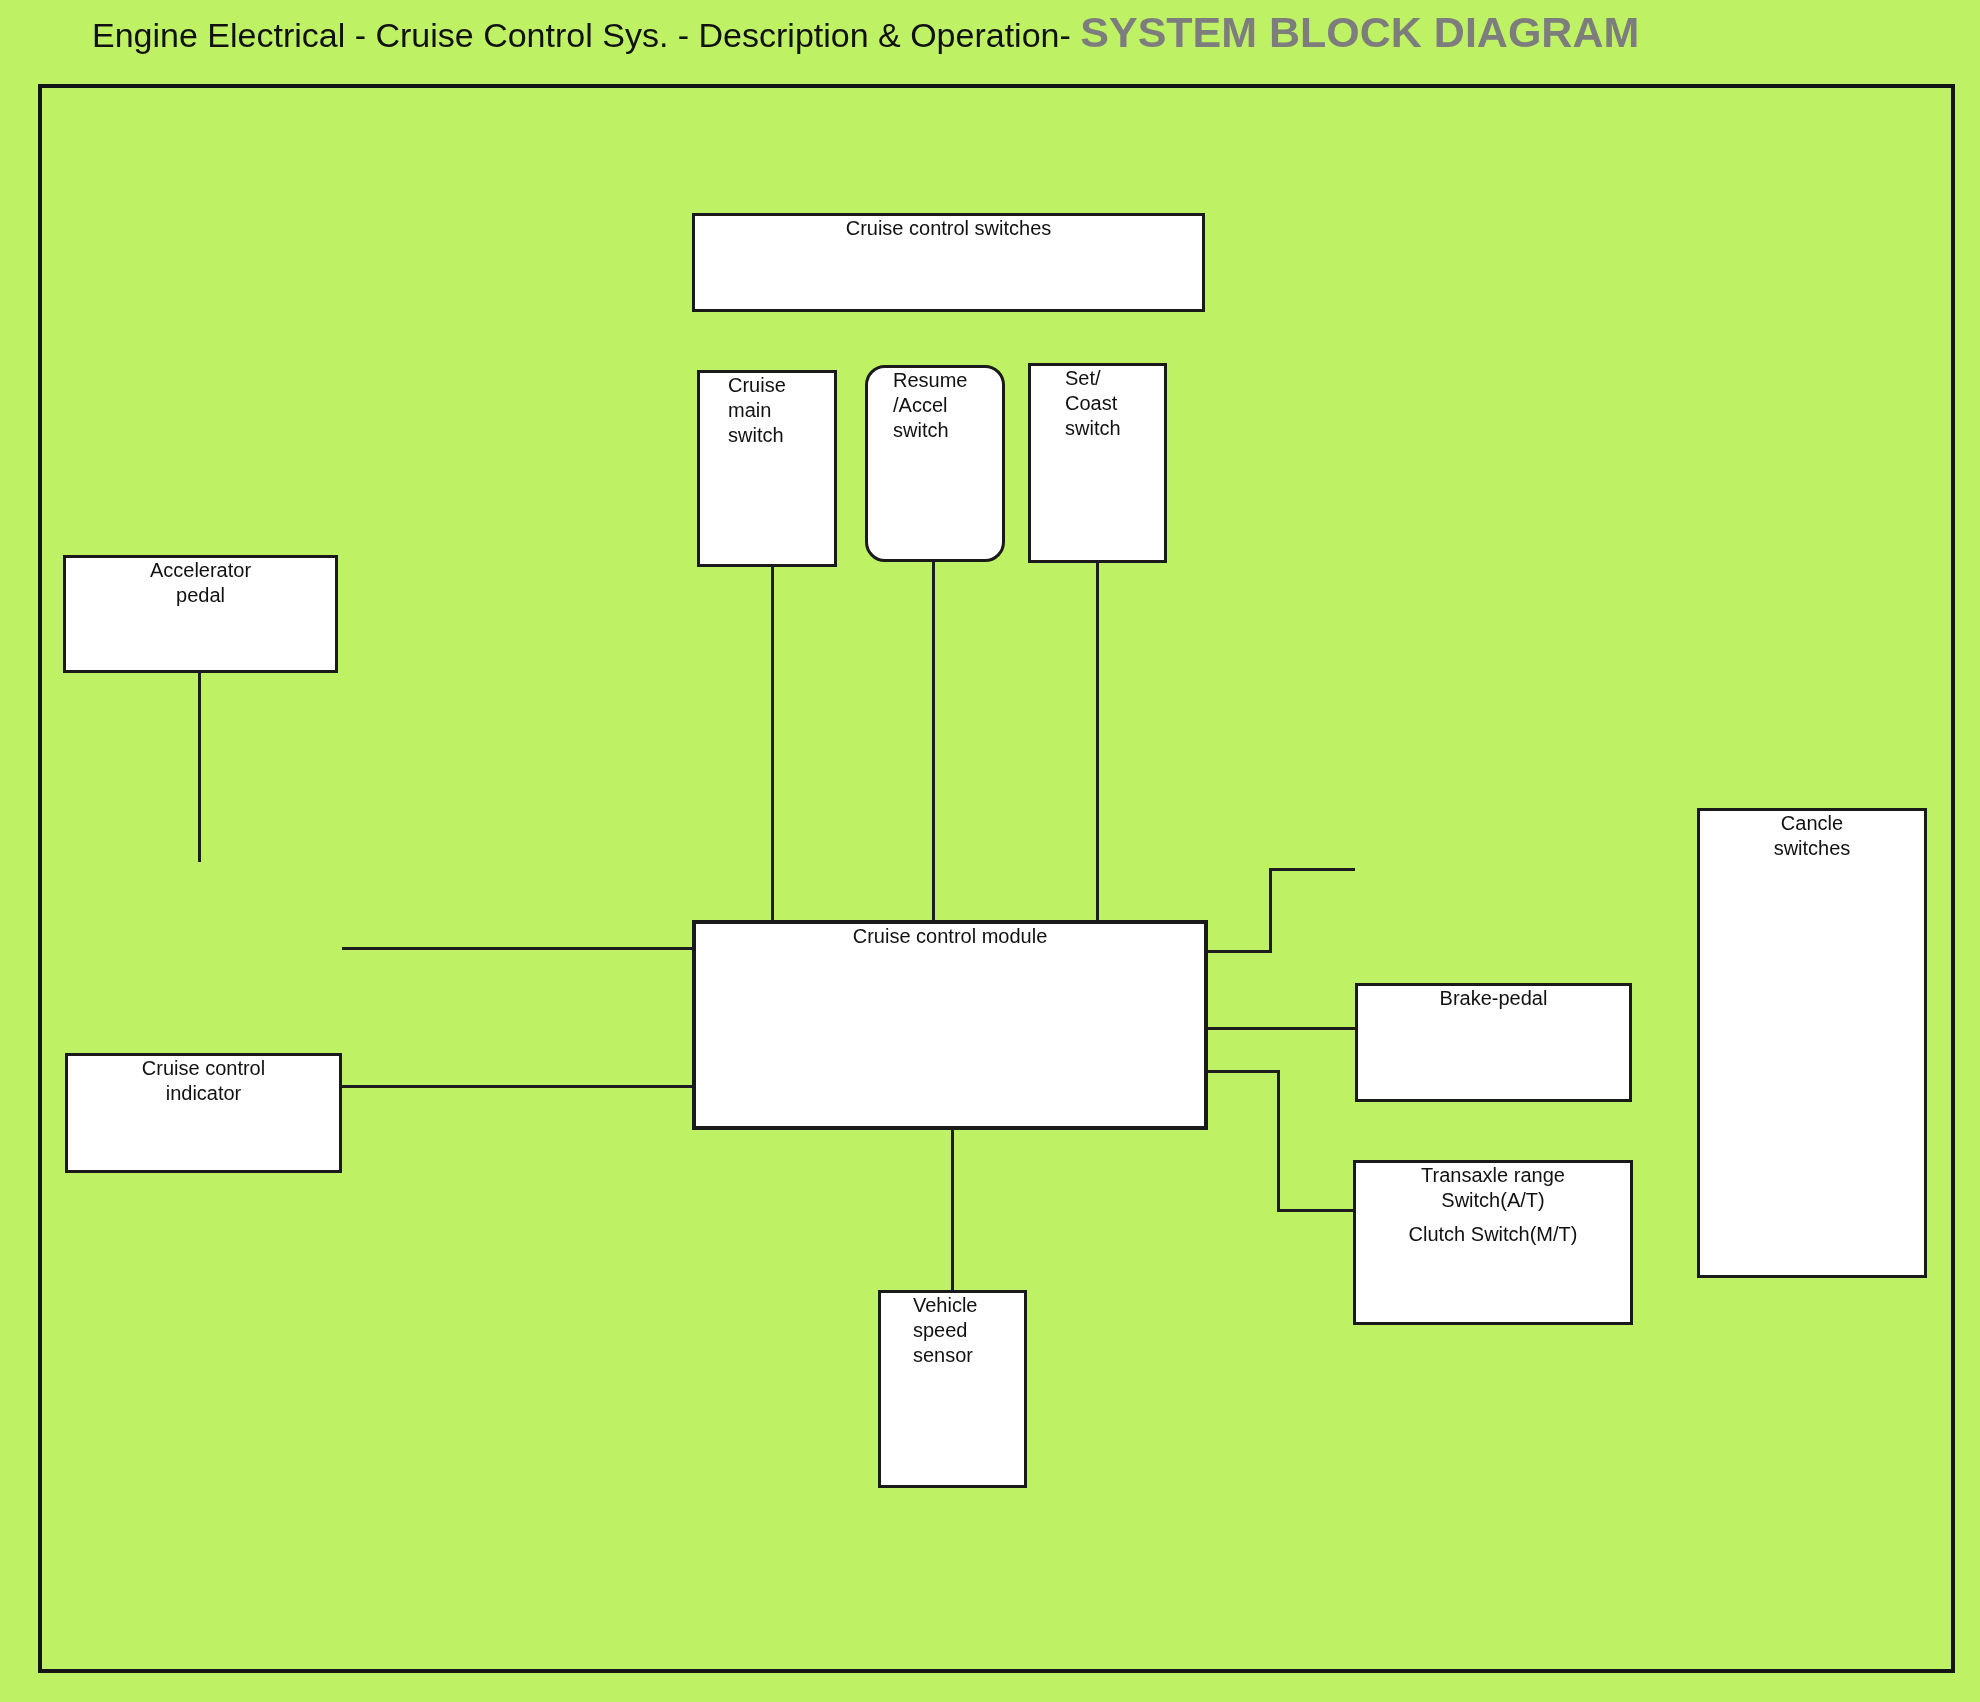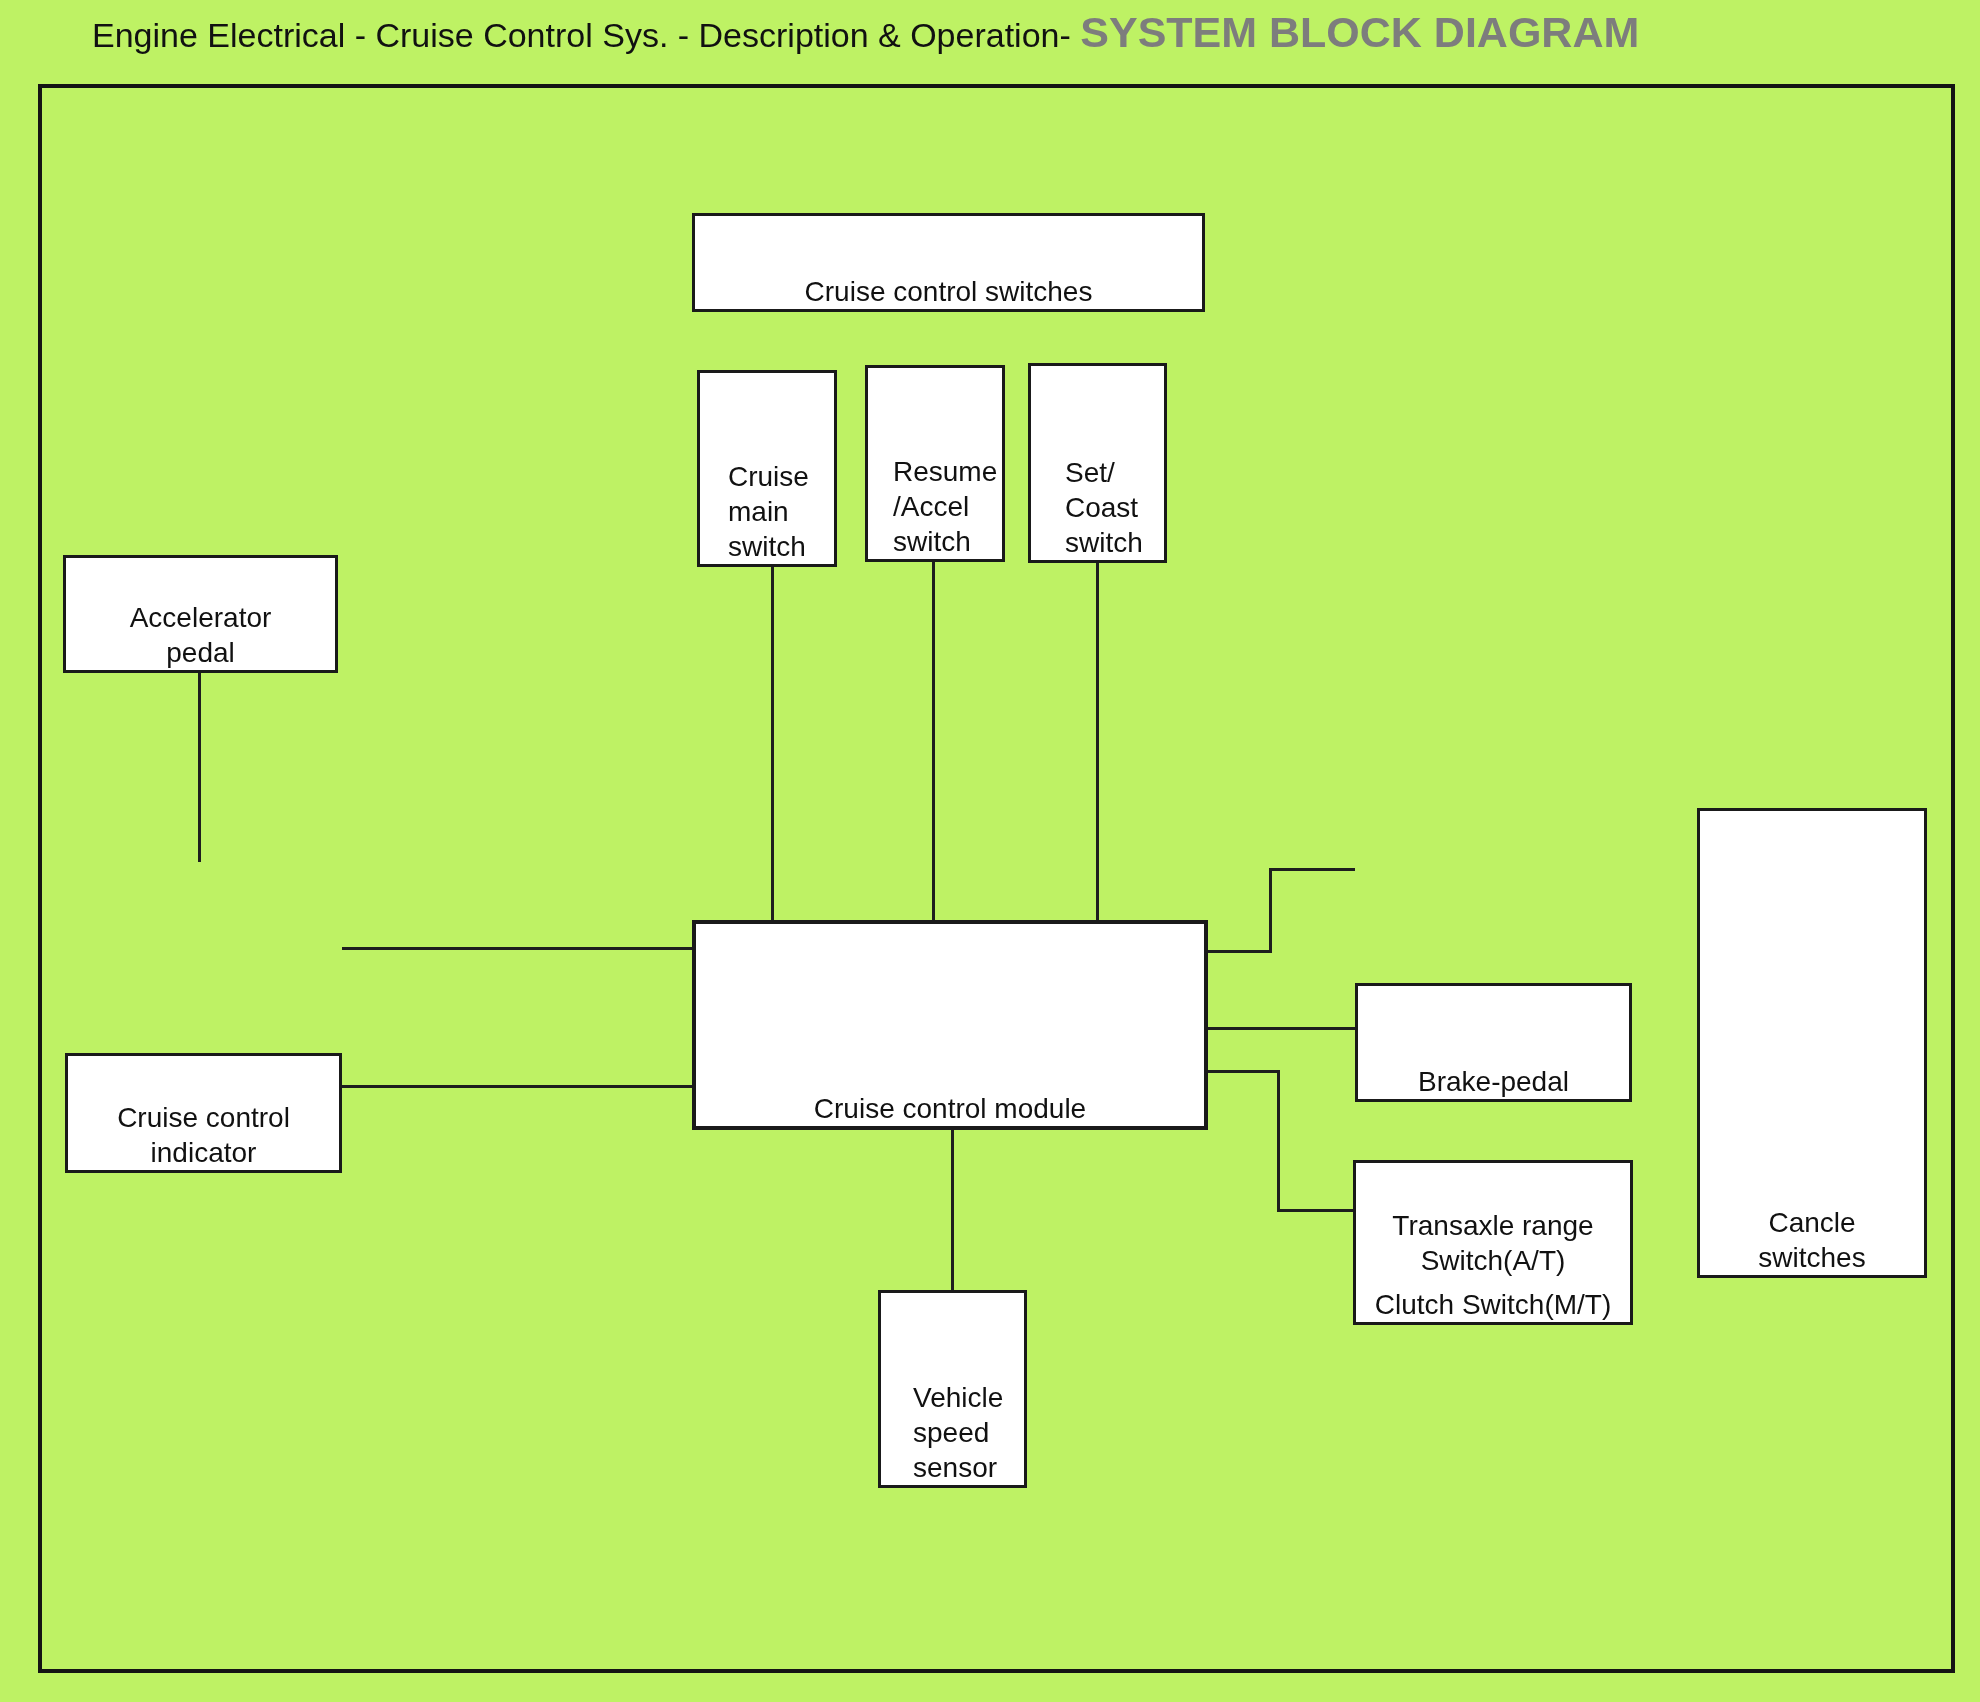"Cruise control switches" .box { font-size: 28px -> 20px; justify-content: flex-end -> flex-start }
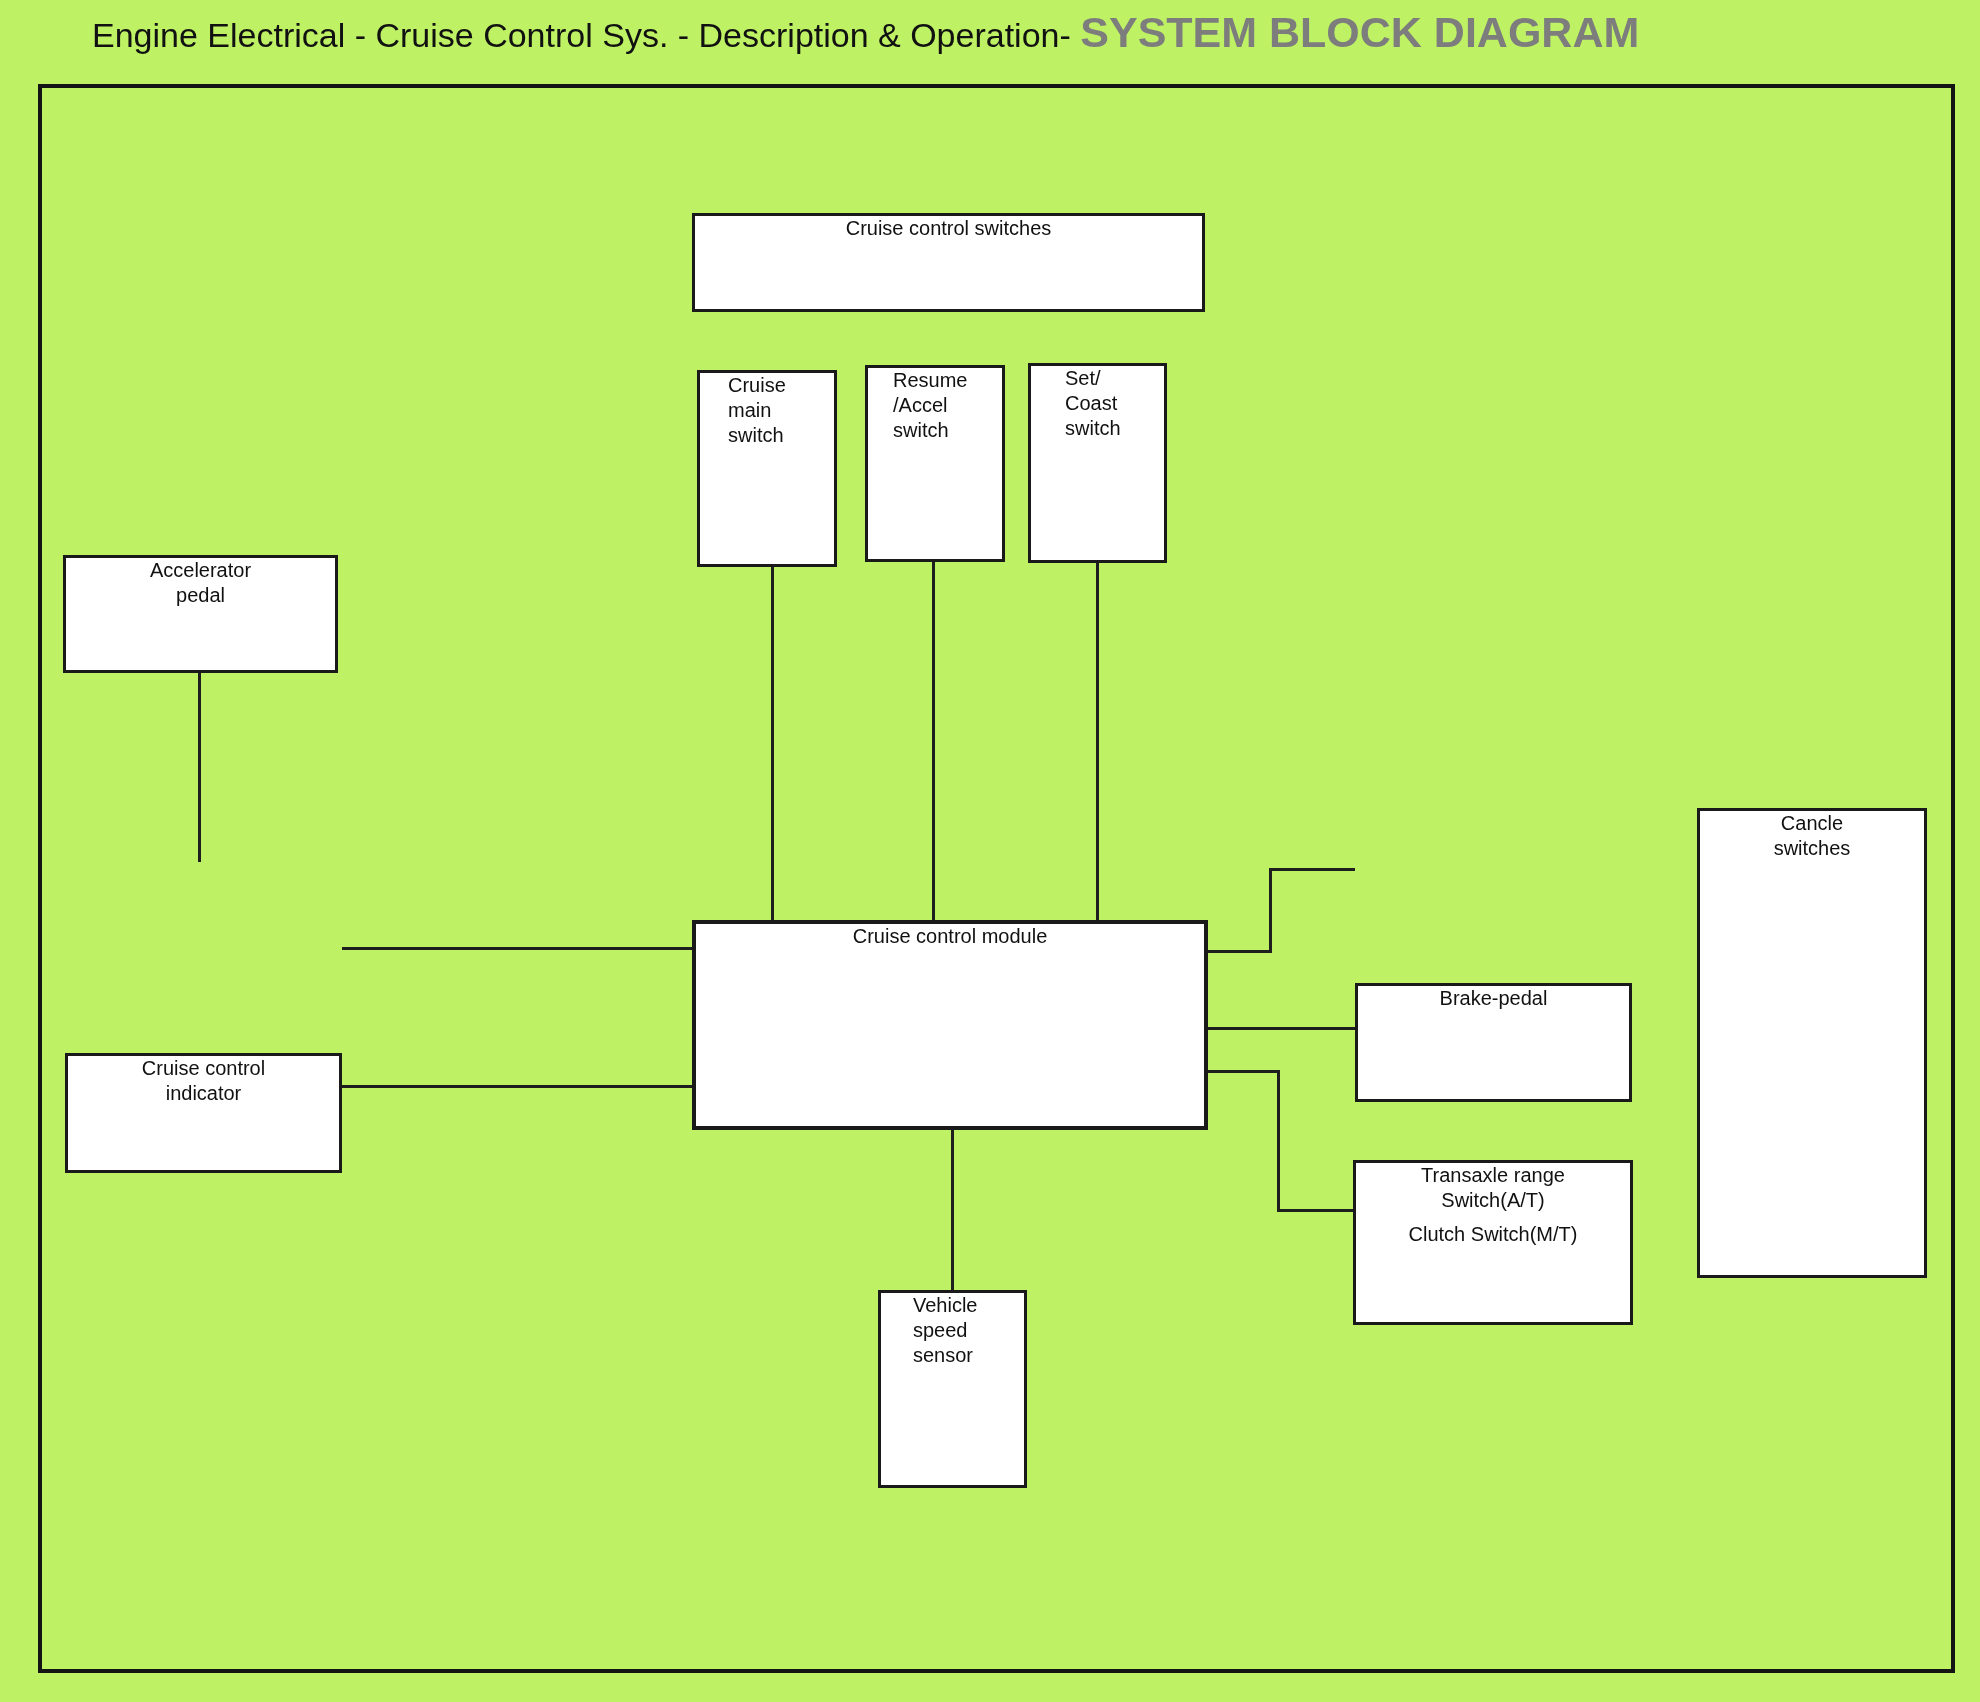"Resume" #n-resume-accel-switch { border-radius: none -> 20px }
